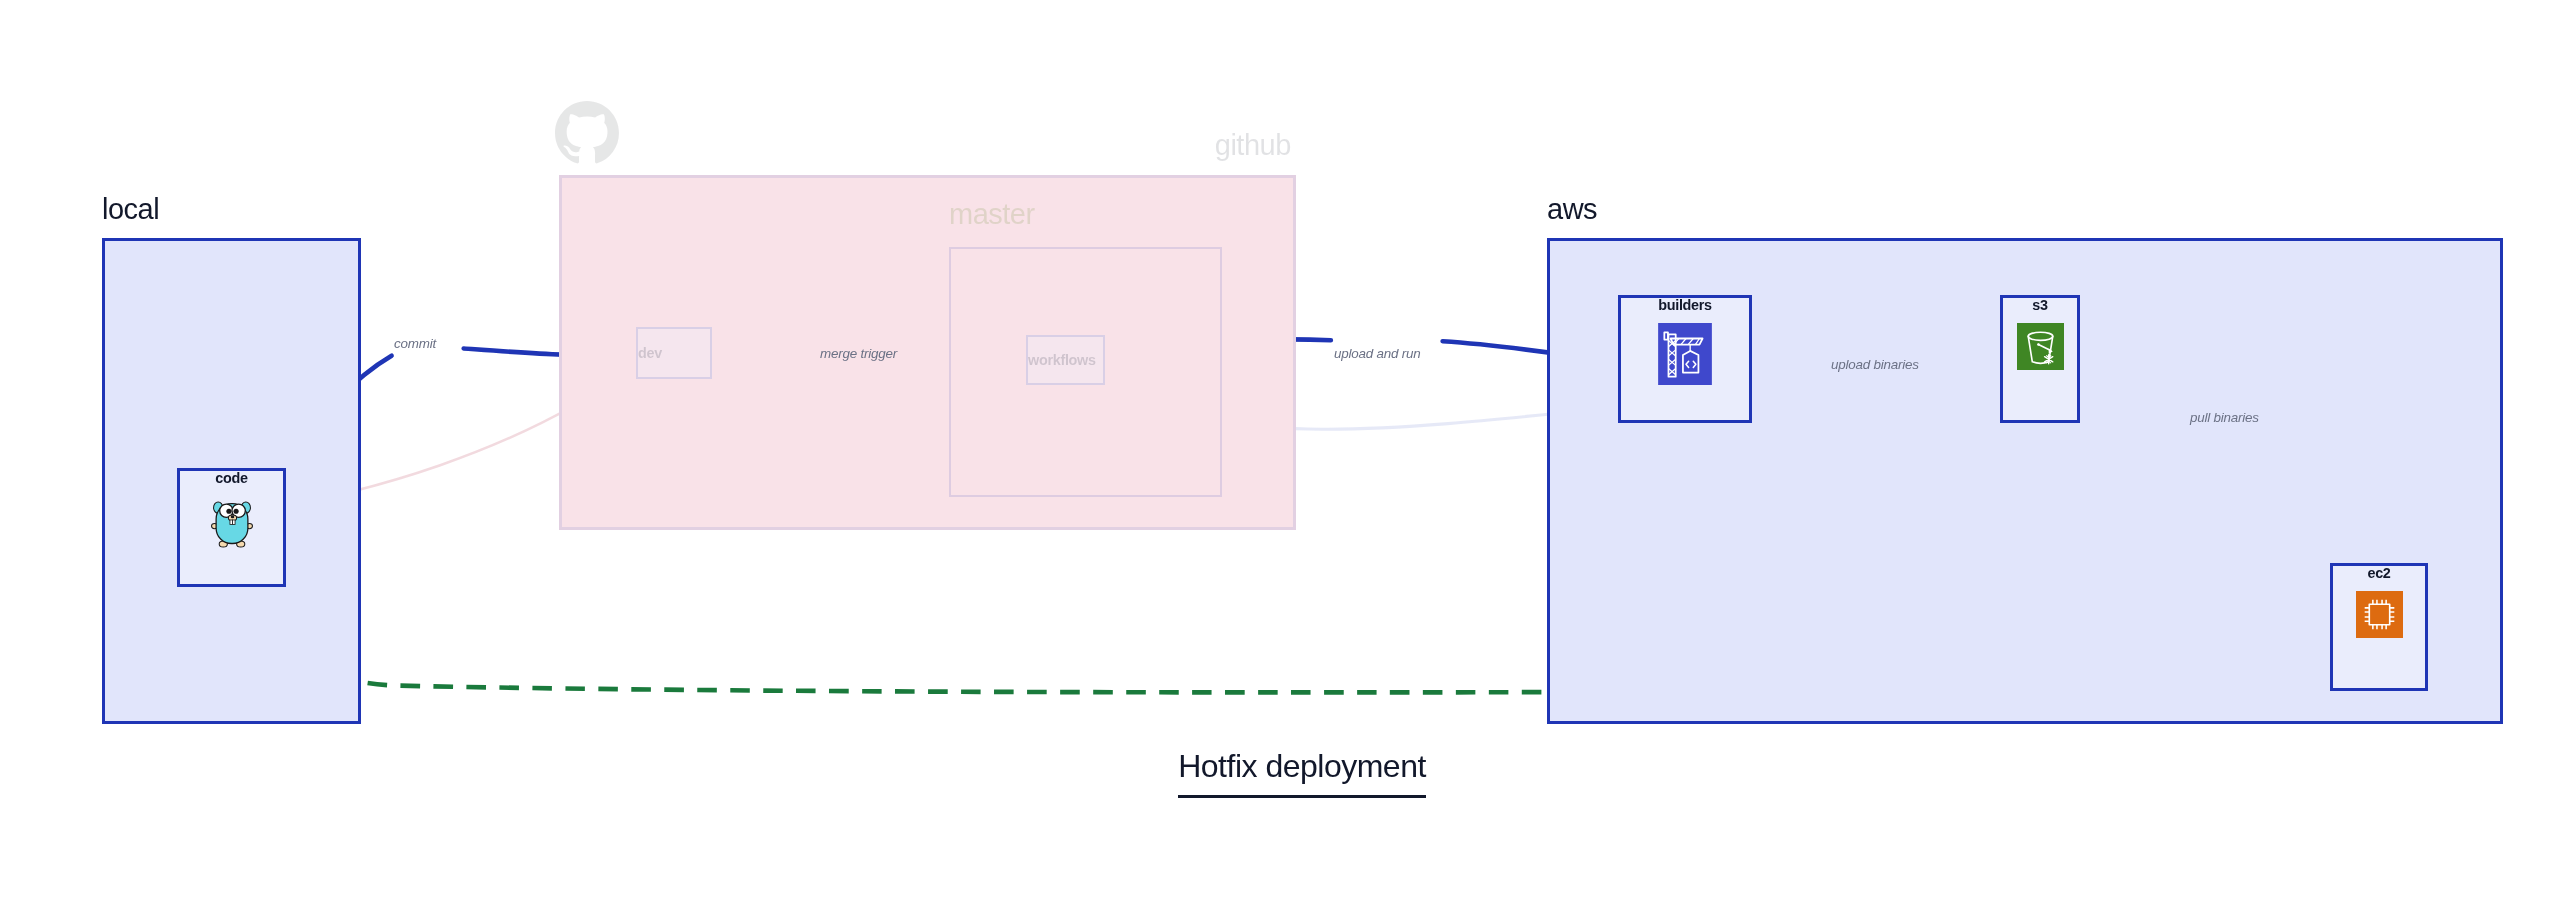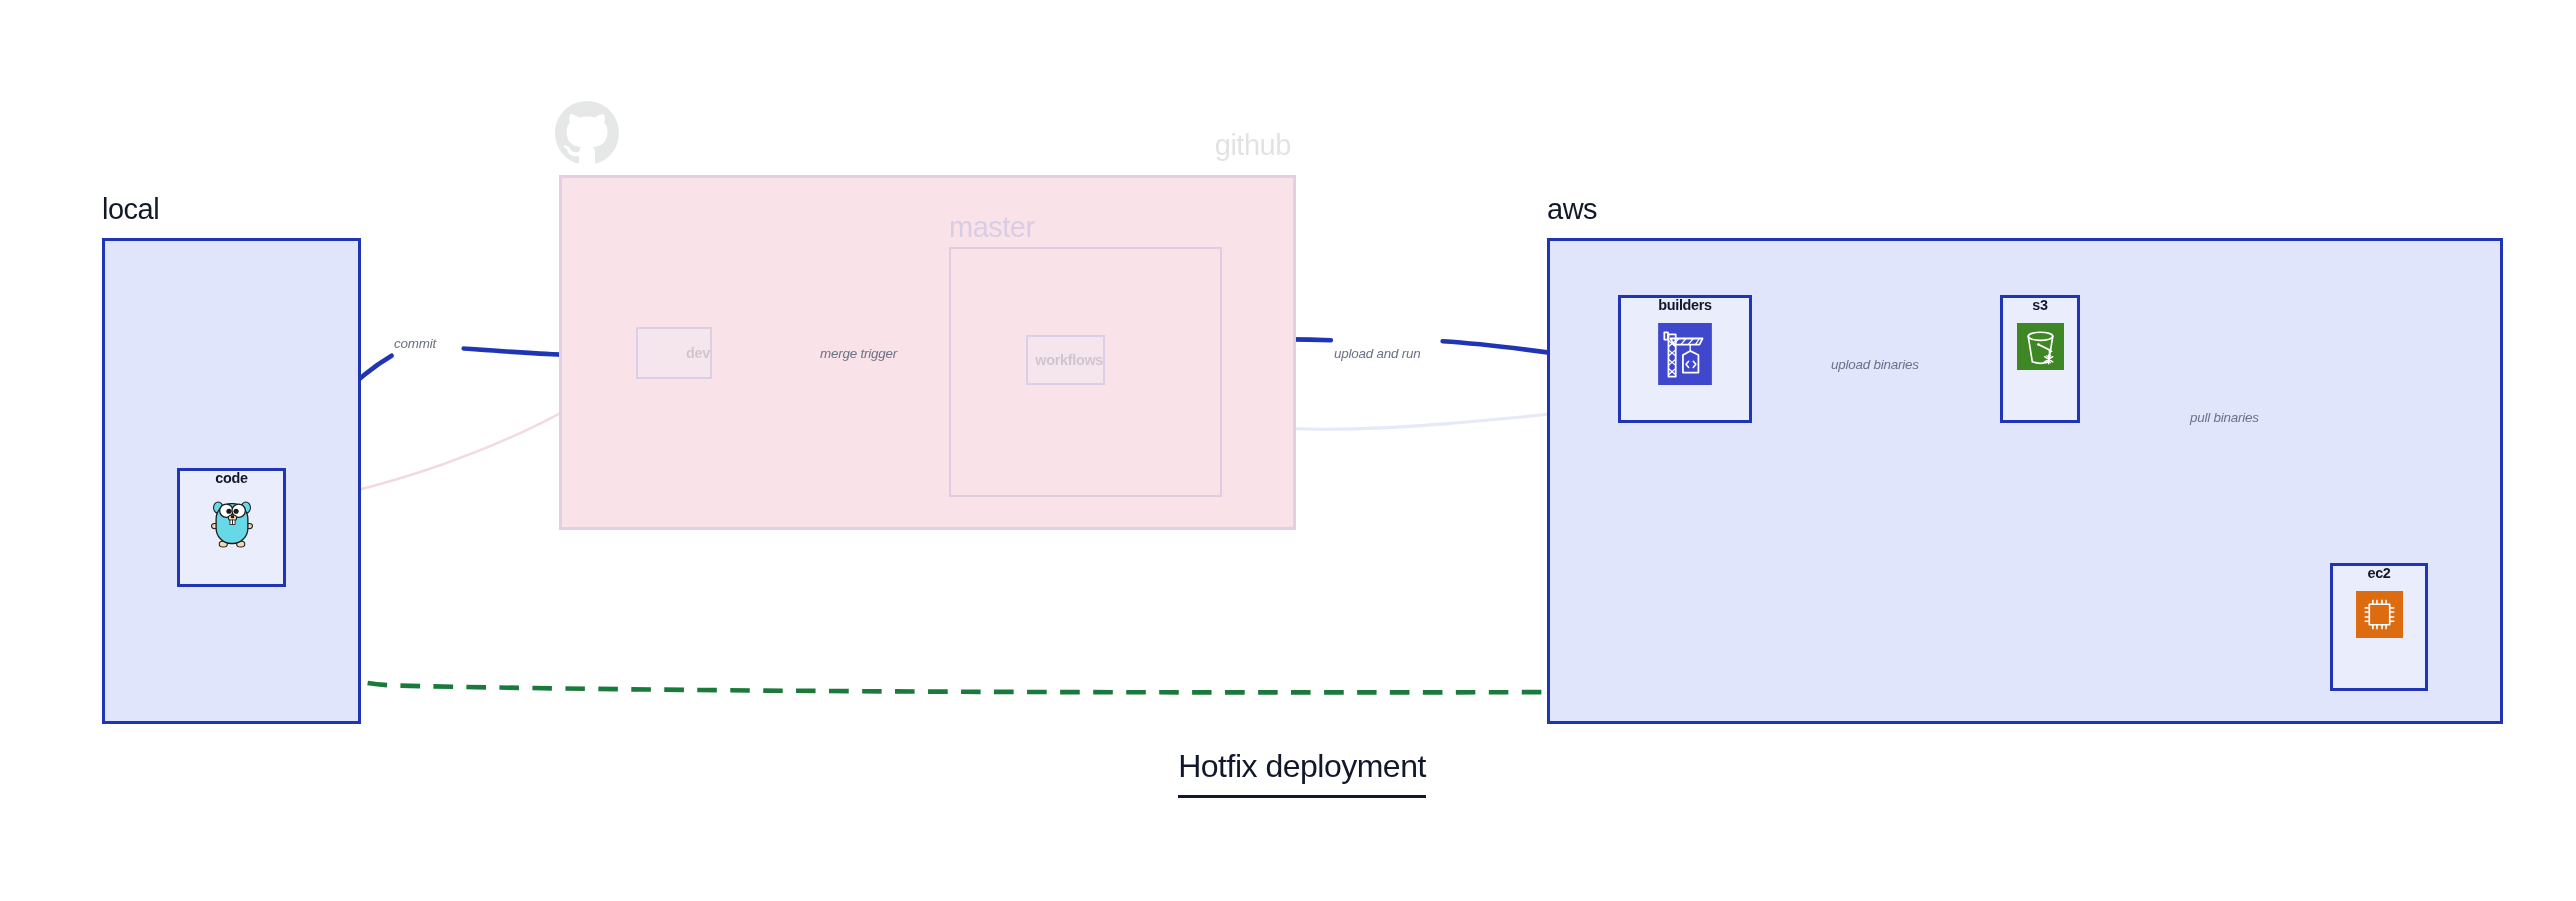"master" .label-master { color: #1d4ed8 -> #4d7c0f; top: 213px -> 200px }
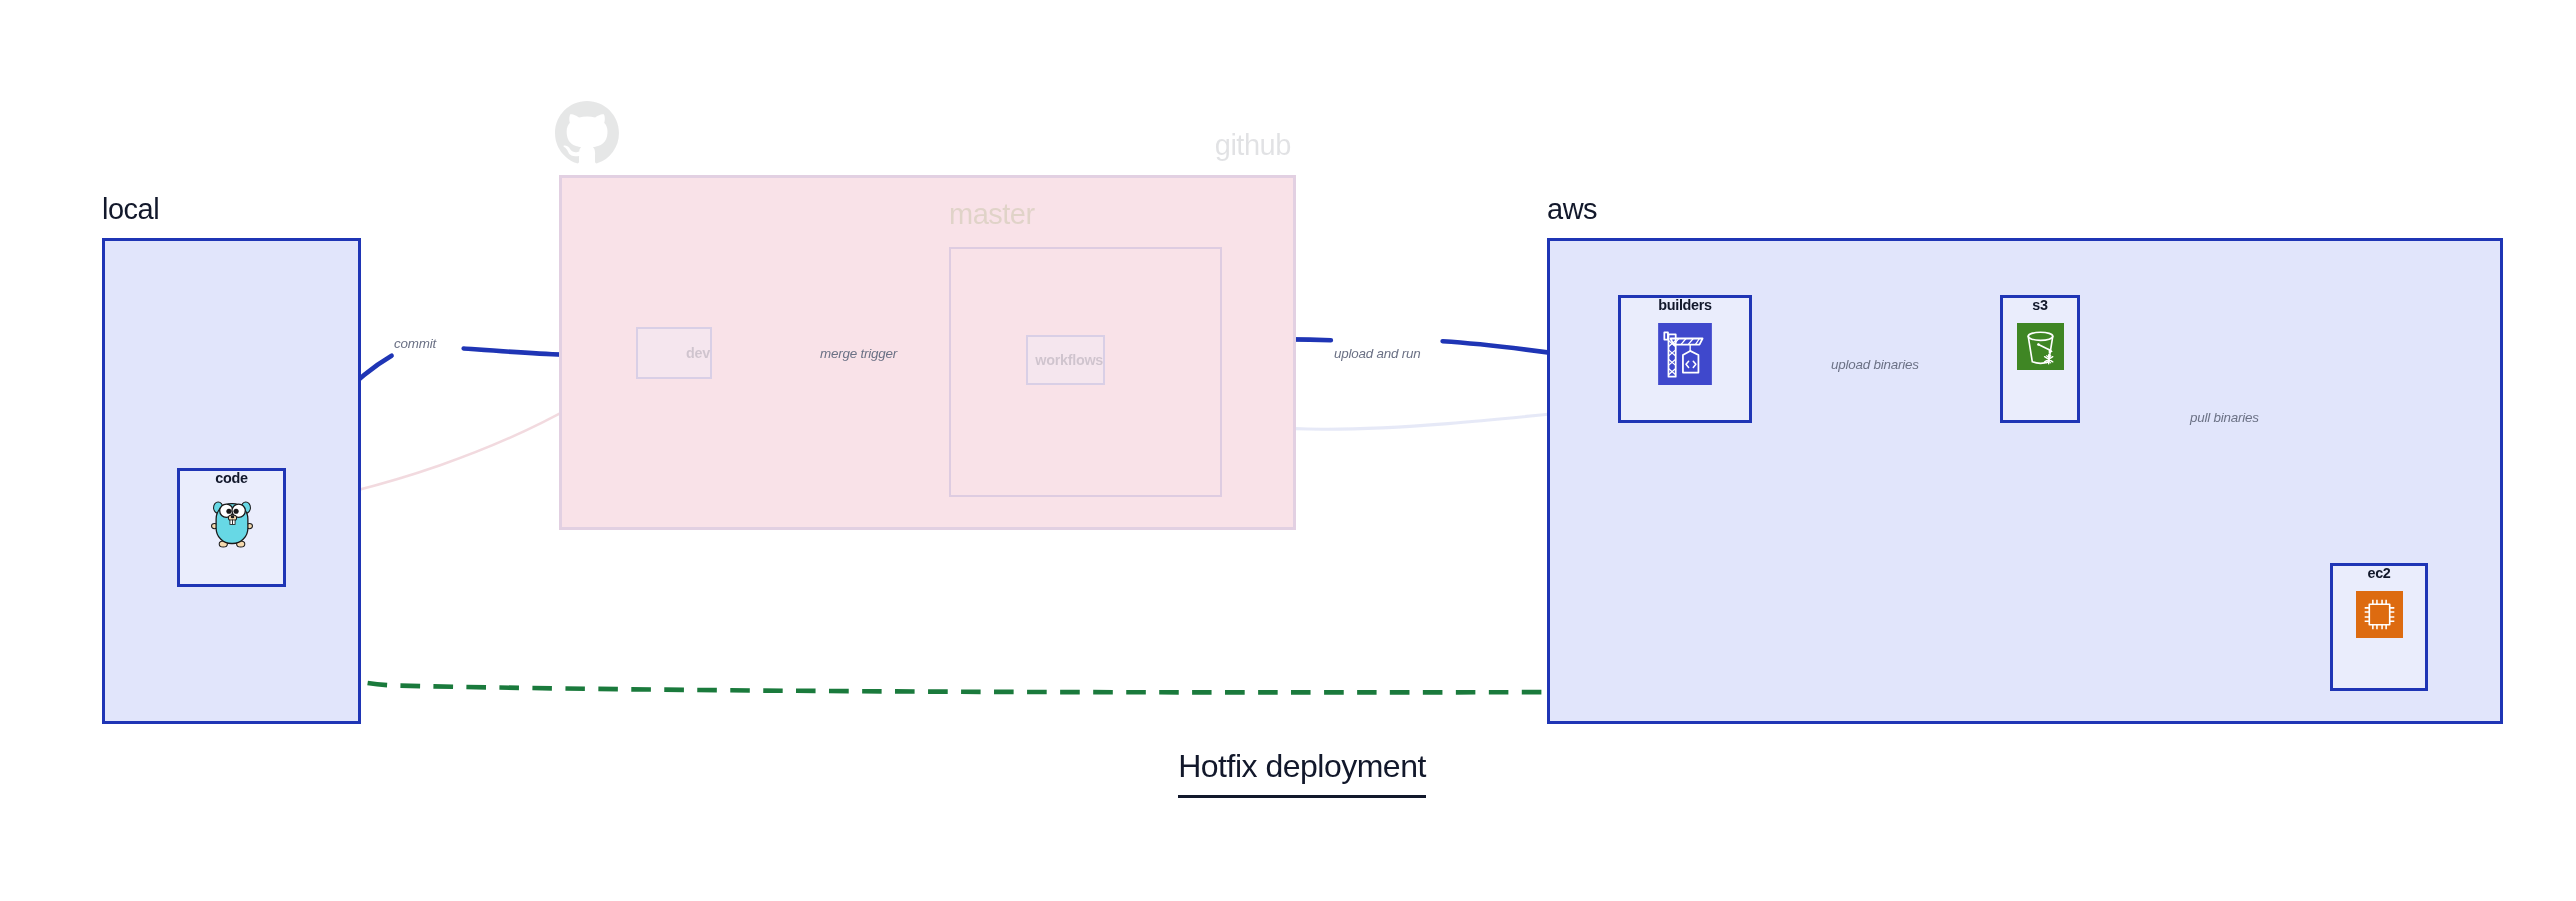"dev" .node-faded { justify-content: flex-end -> flex-start }
